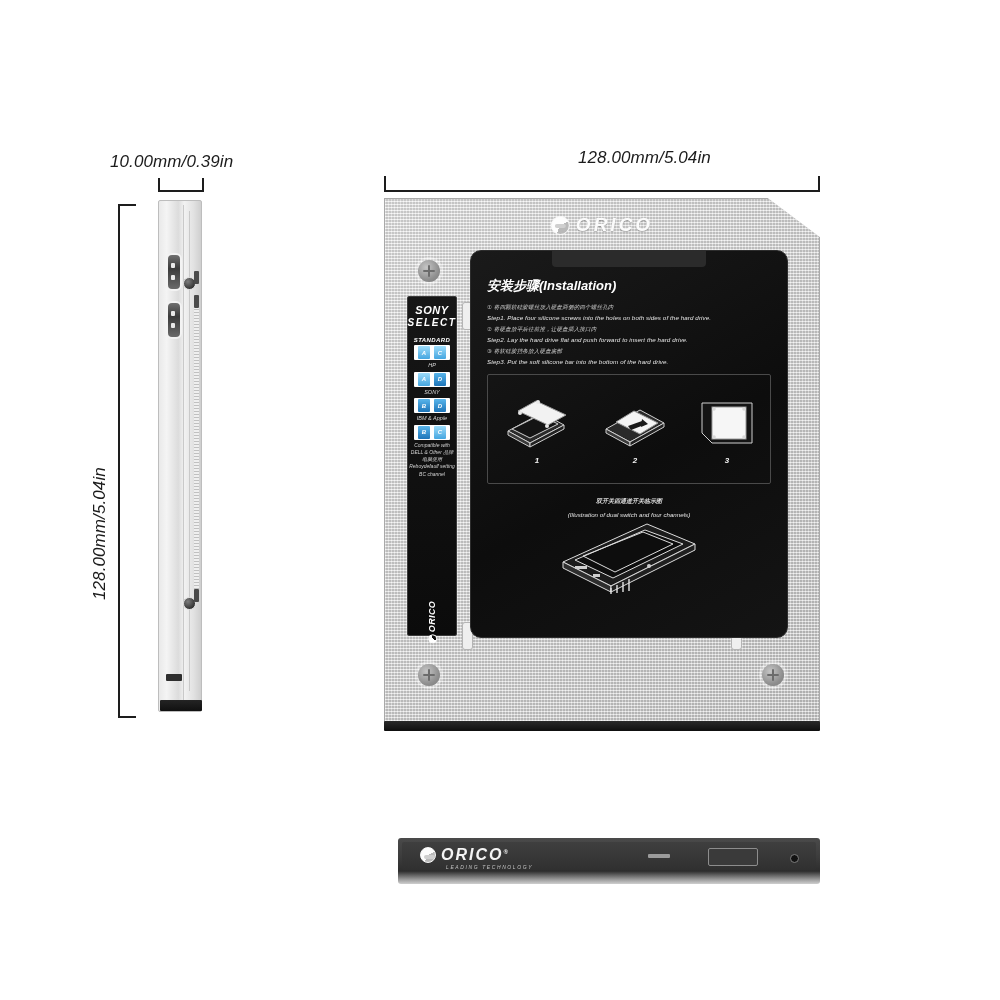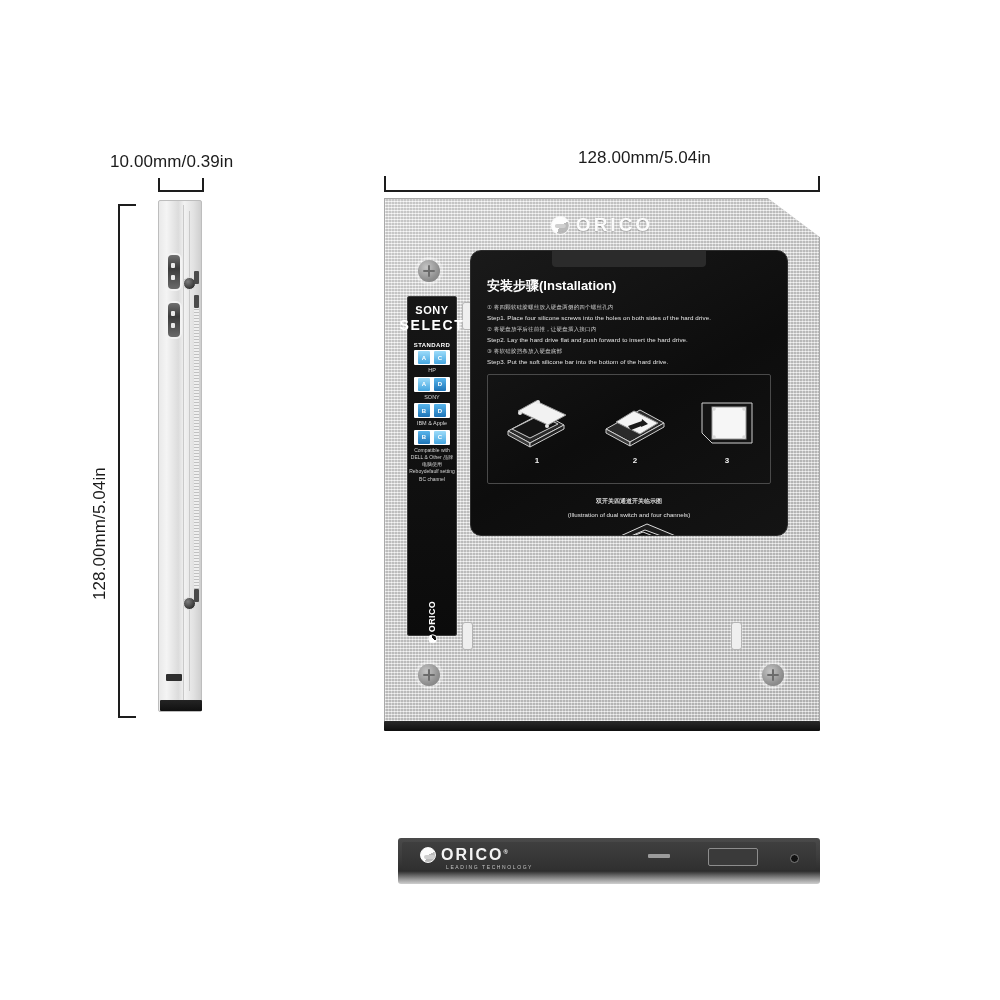"10.00mm/0.39in" .stage { font-style: none -> italic }
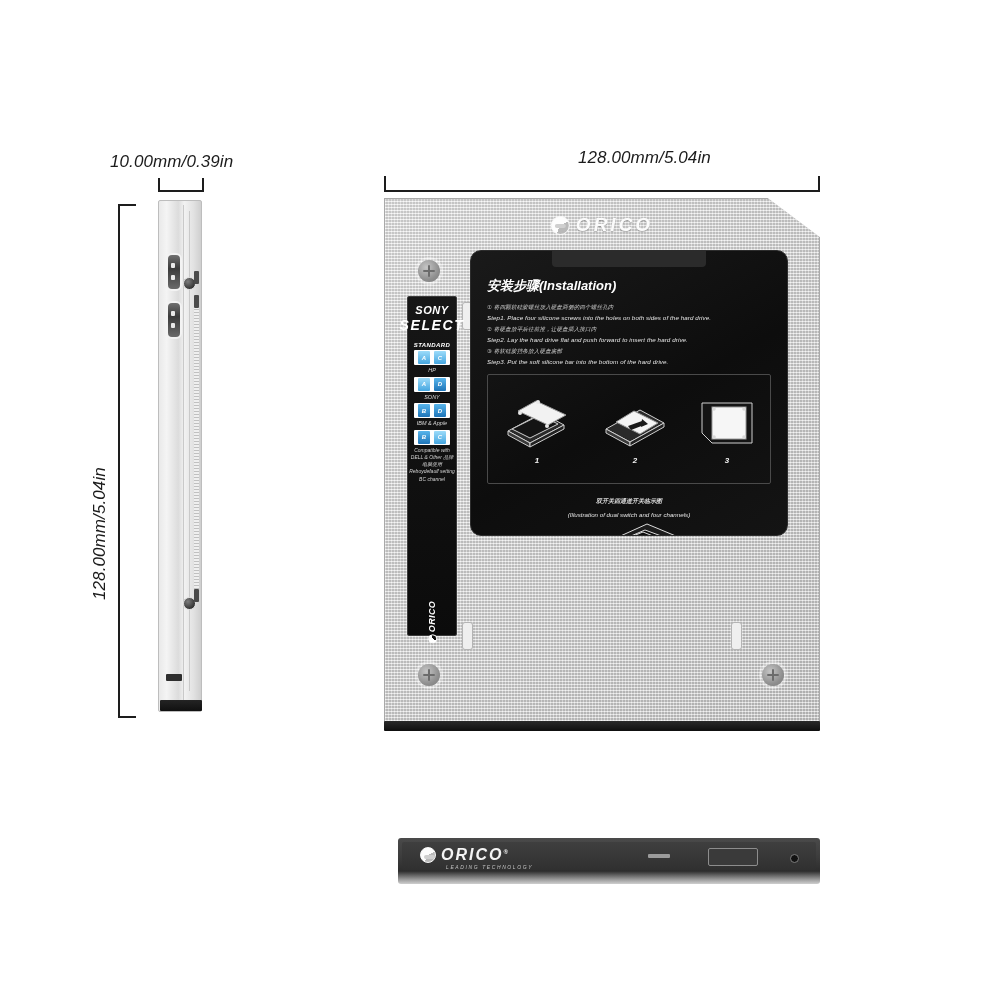"安装步骤(Installation)" #instr-label { height: 286px -> 388px }
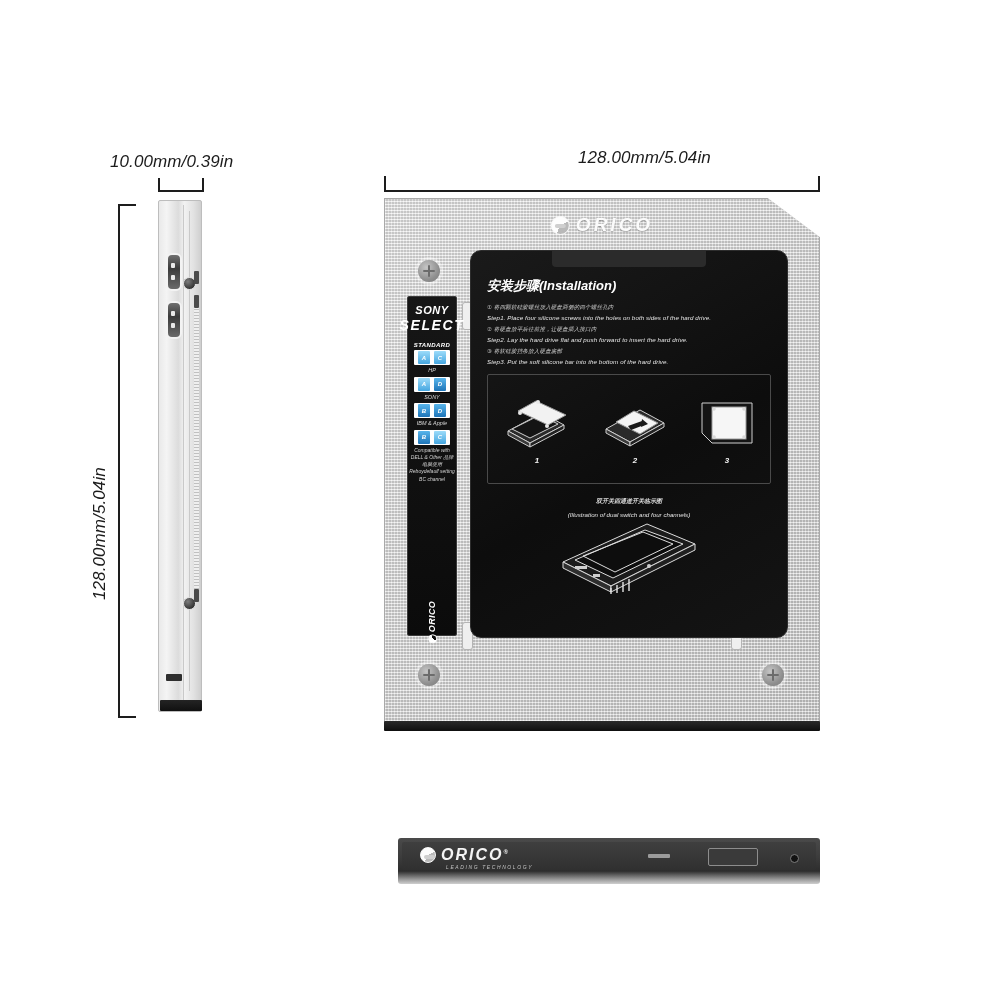"SELECT" .mode-sub { font-size: 14px -> 10px }
